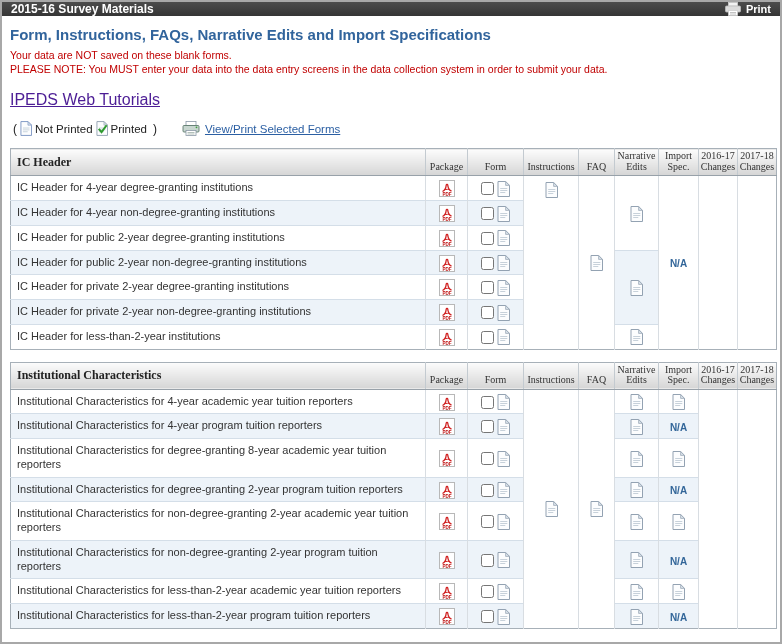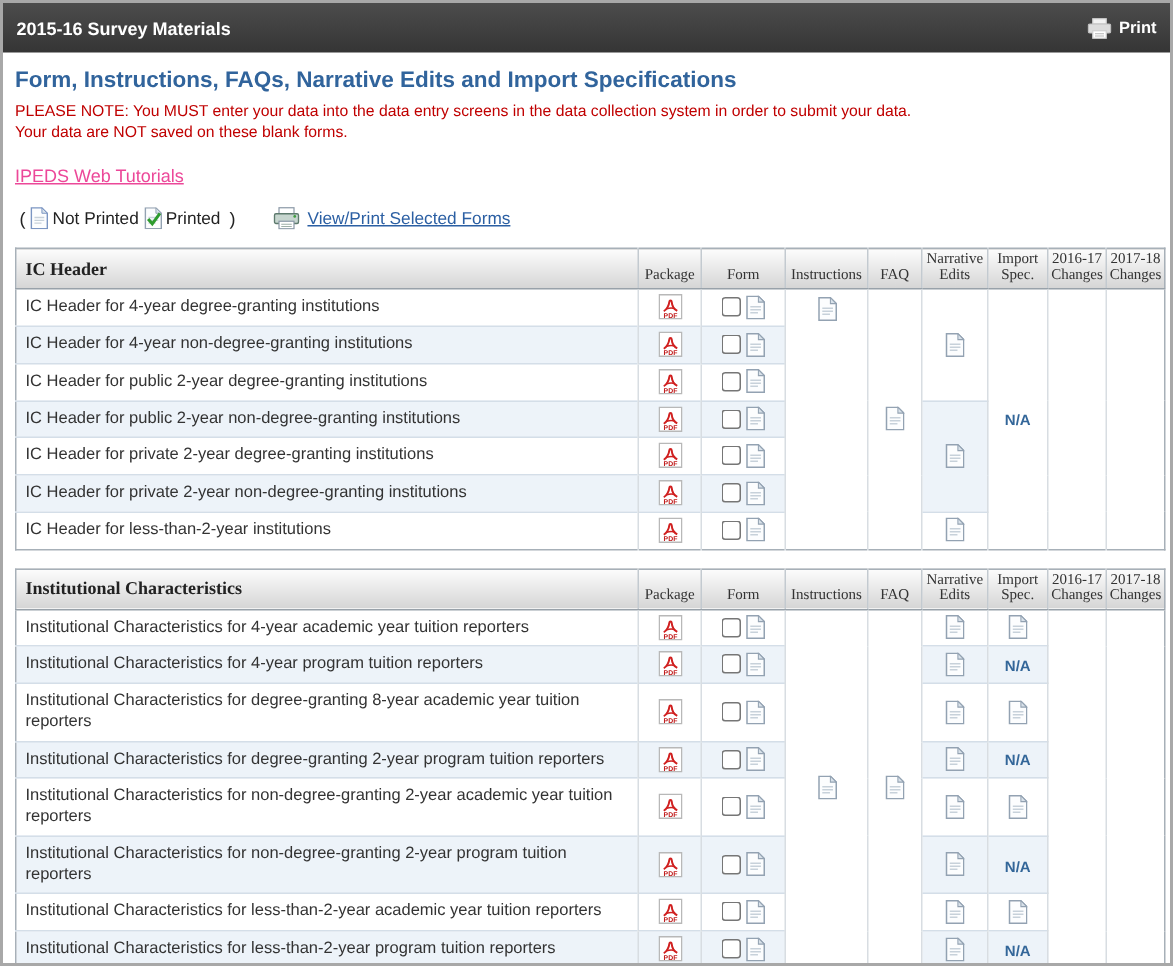"2015-16 Survey Materials" .topbar { height: 33px -> 14px }
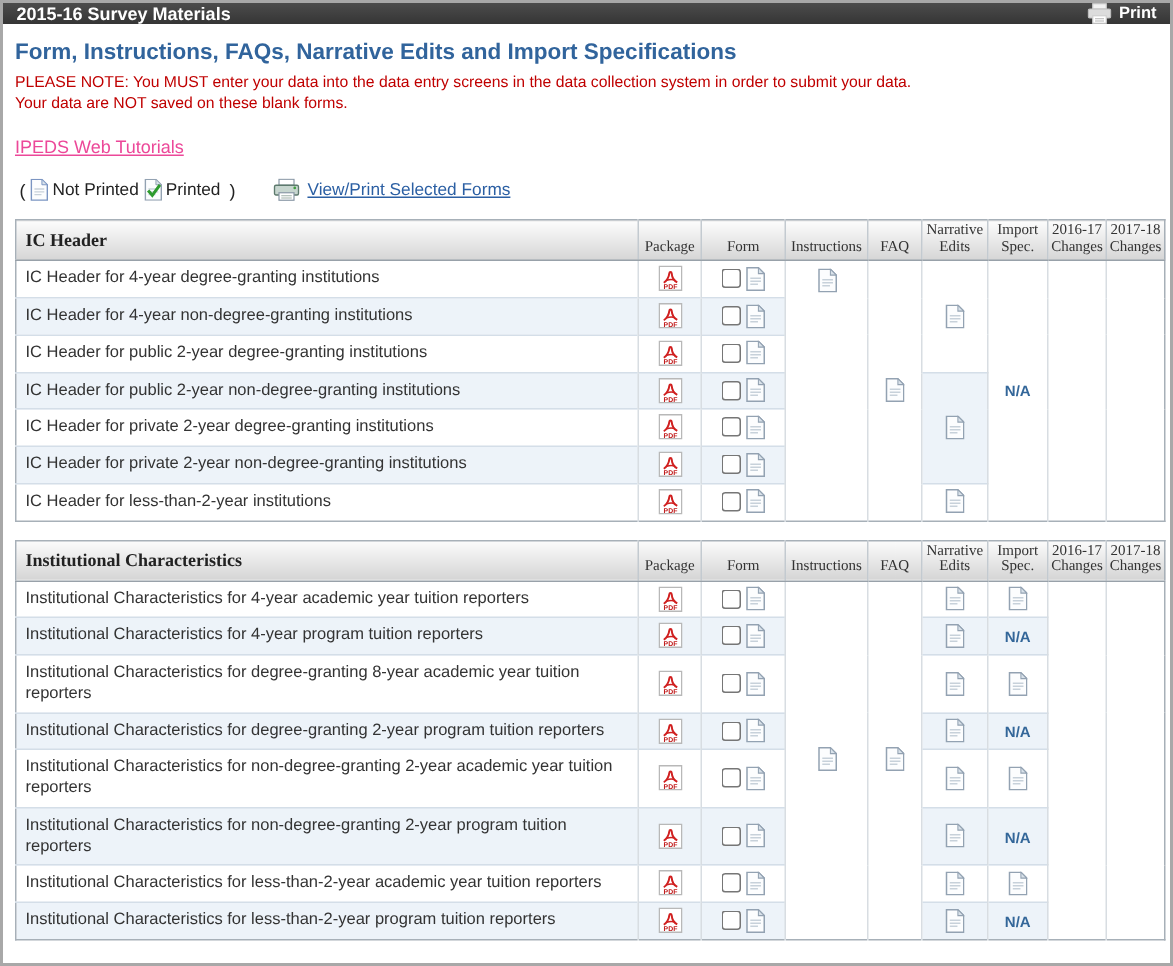"PLEASE NOTE: You MUST enter" div { order: before "Your data are NOT saved" -> after "Your data are NOT saved" }
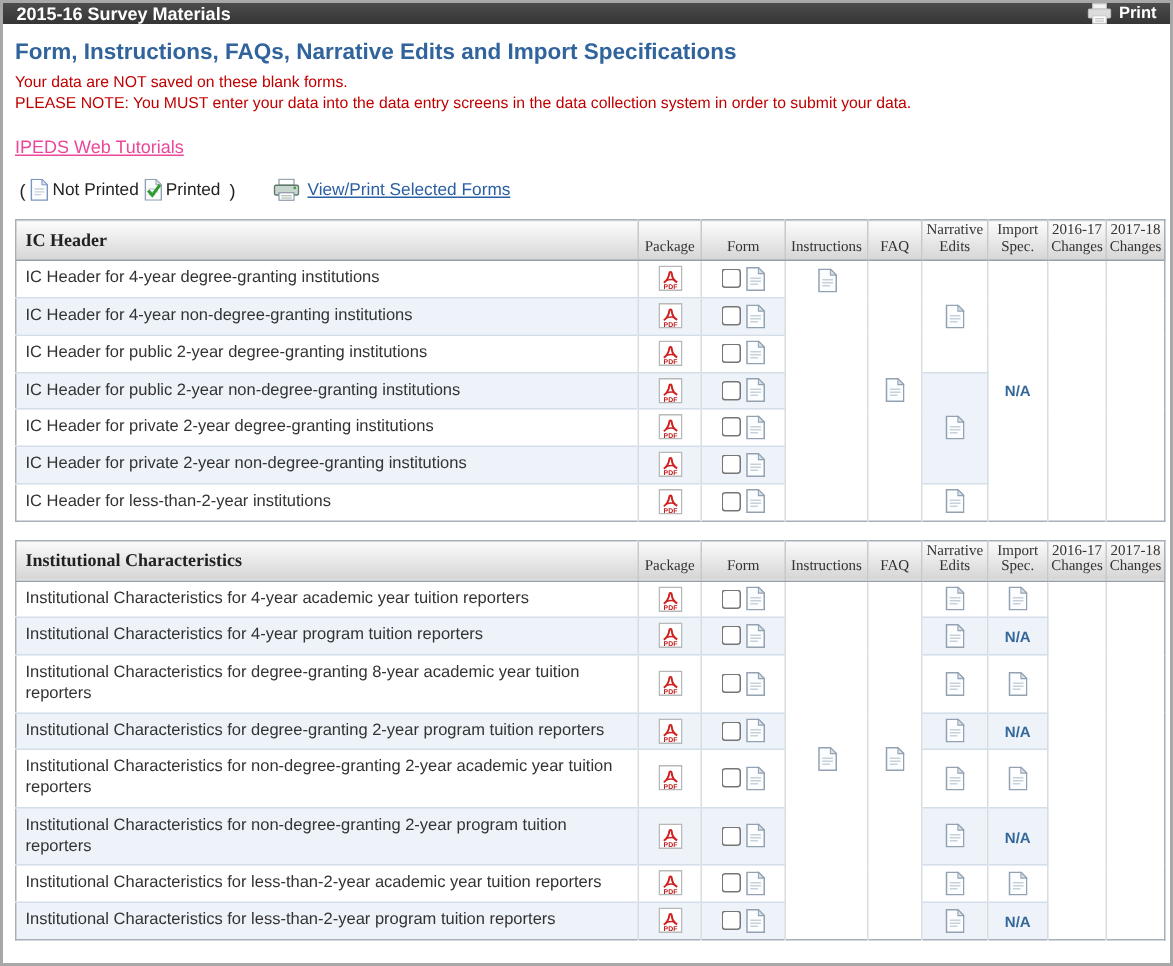"IPEDS Web Tutorials" .tutorials { color: #ec4899 -> #4c1d95; font-size: 12px -> 16px }
